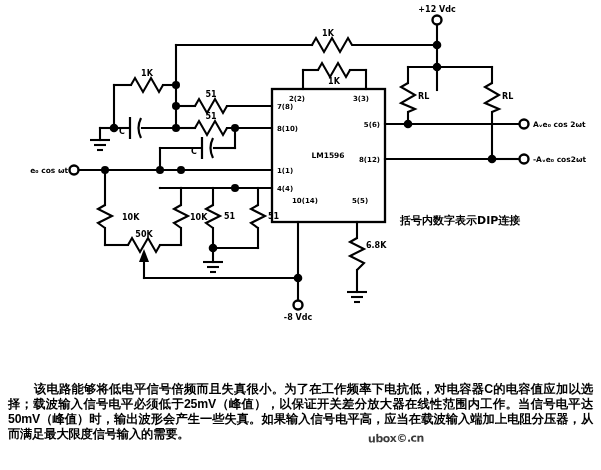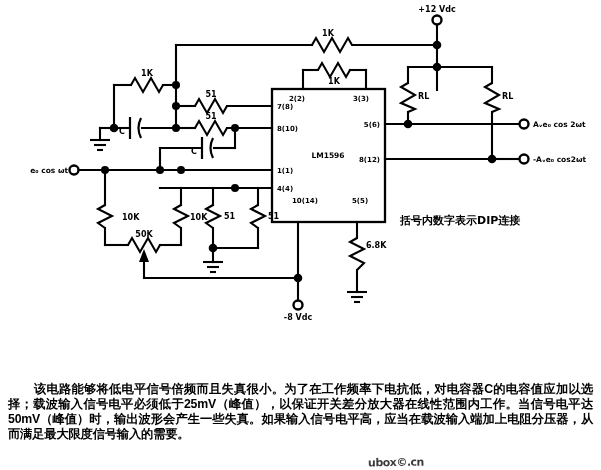"ubox©.cn" .watermark { margin-top: 24px -> none }
